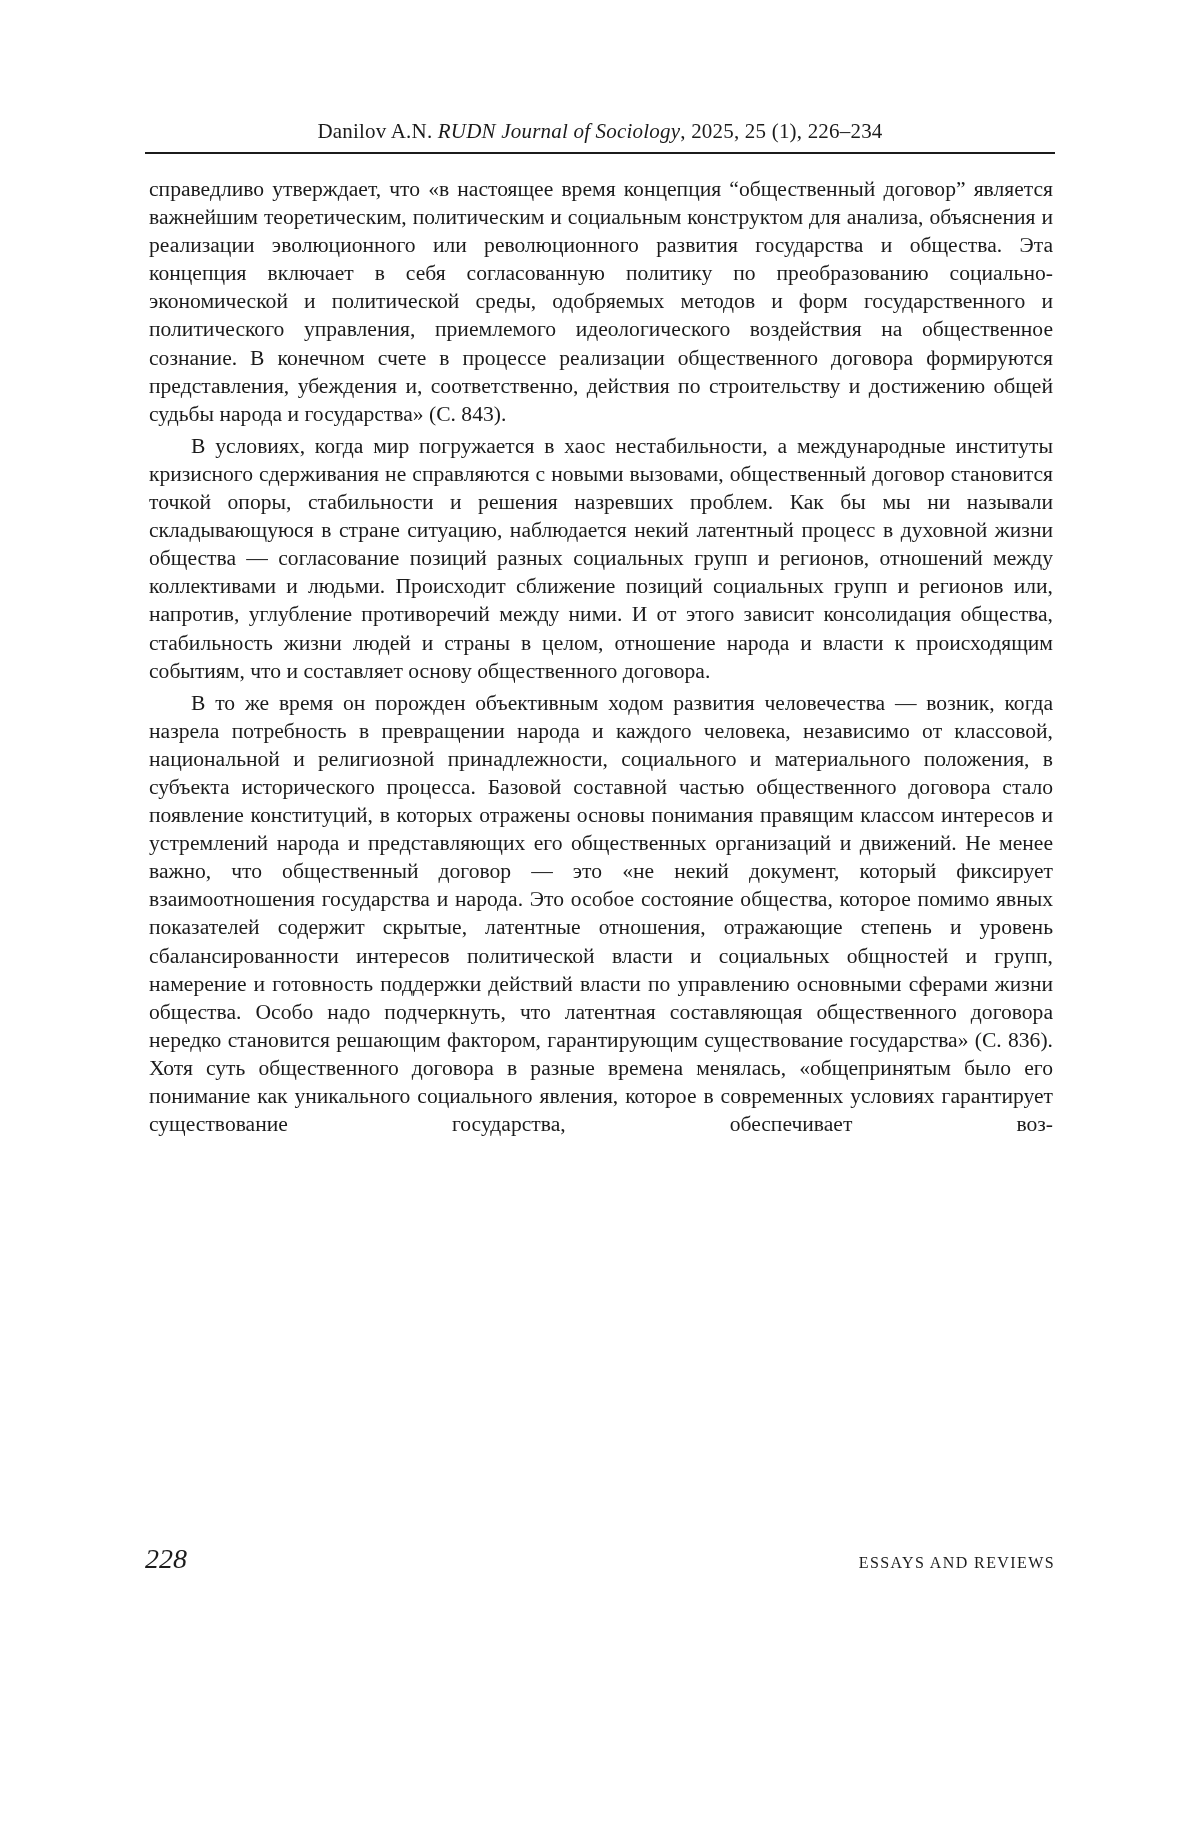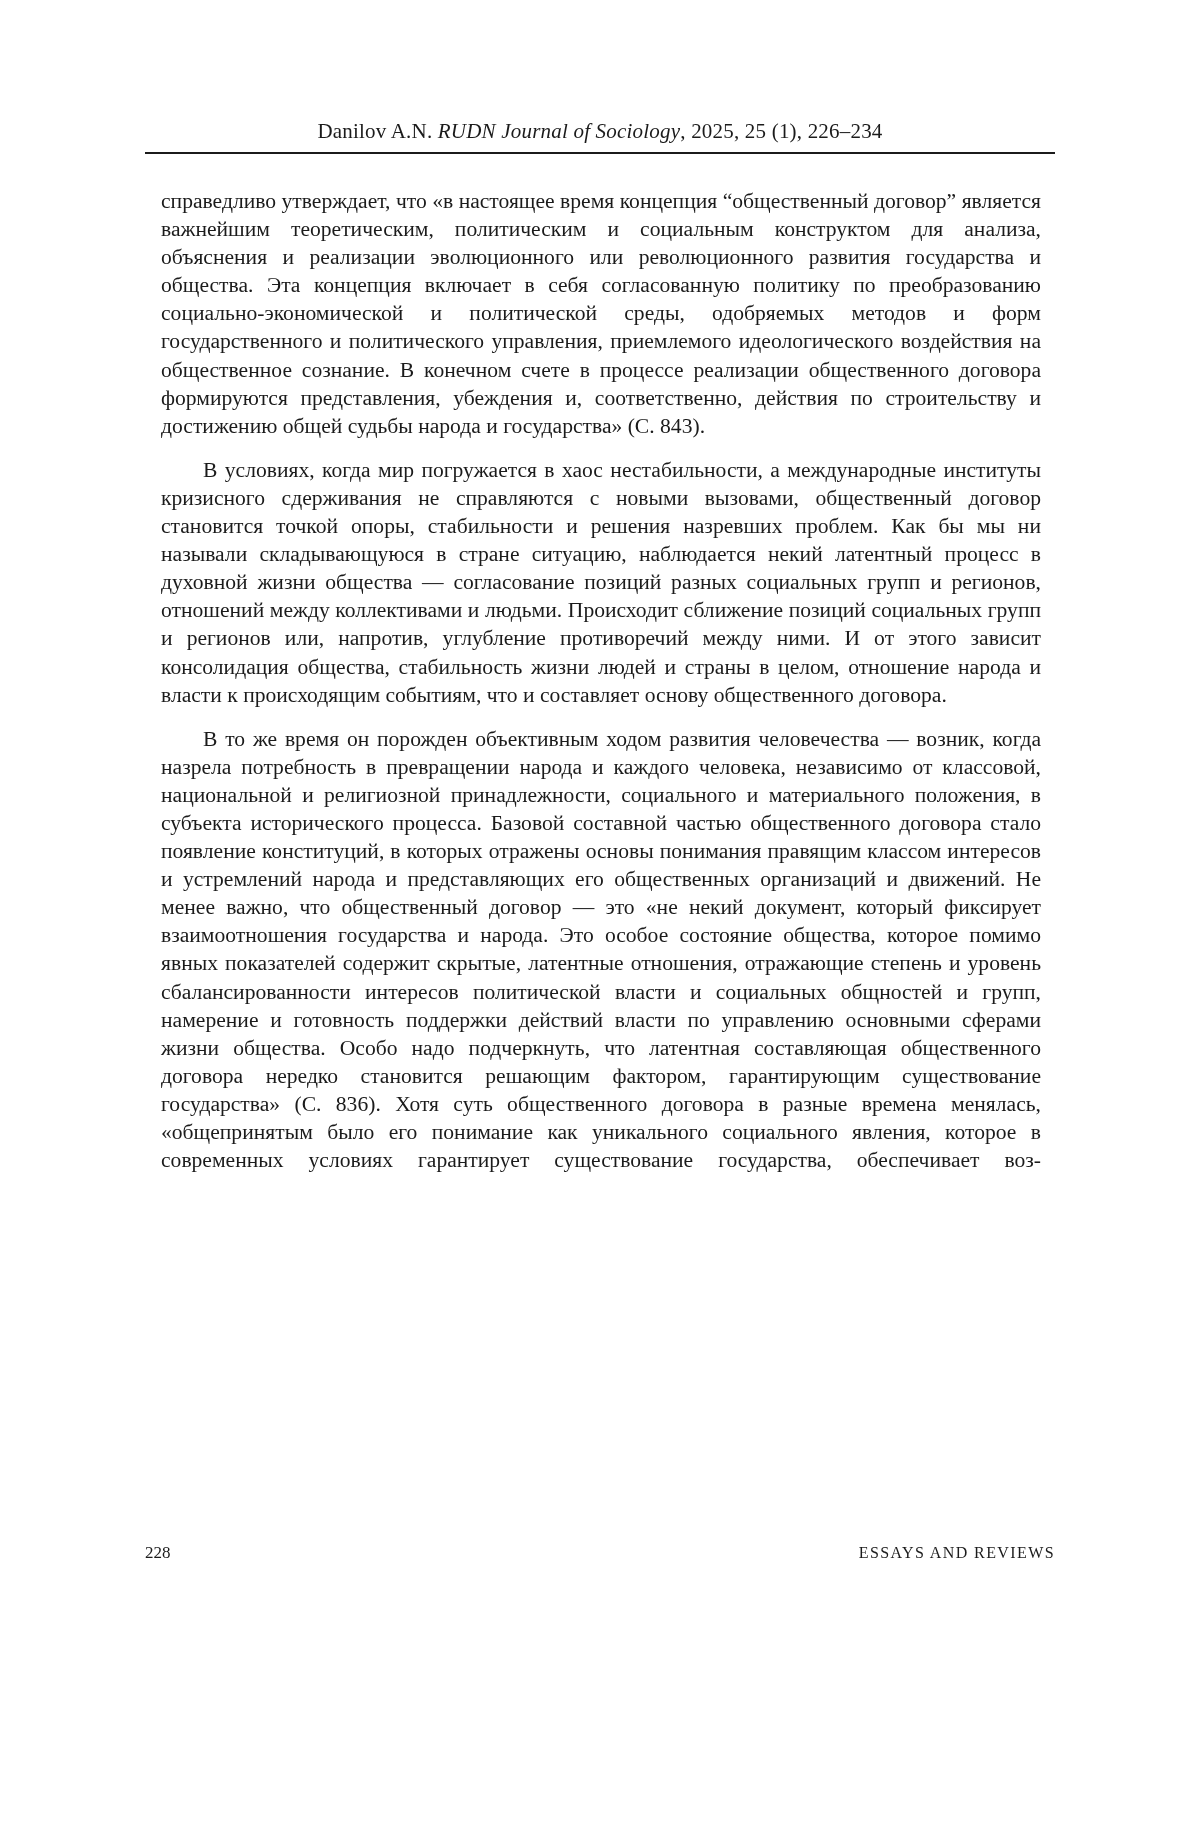"справедливо утверждает, что «в настоящее" .article-body p { margin: 16px -> 4px }
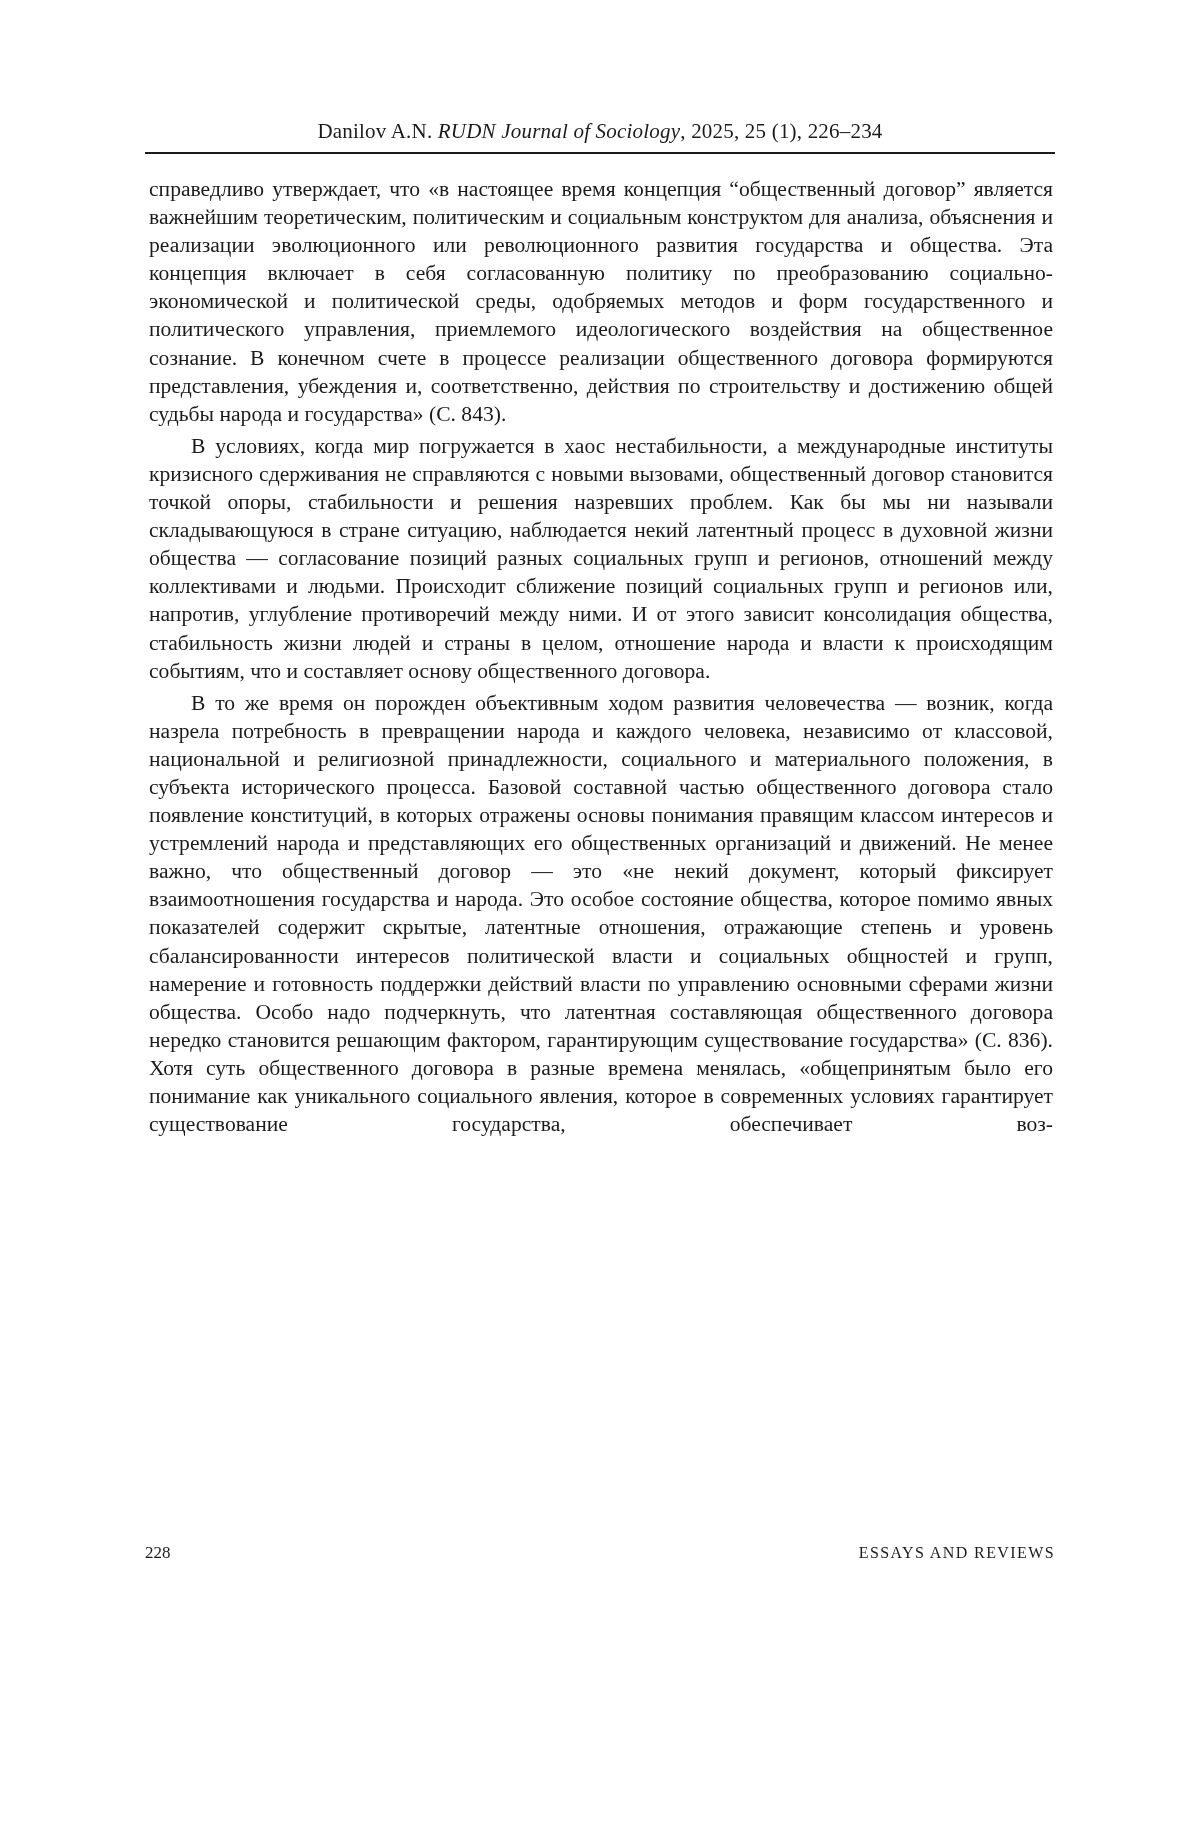"228" .page-number { font-size: 17px -> 28px; font-style: none -> italic }
